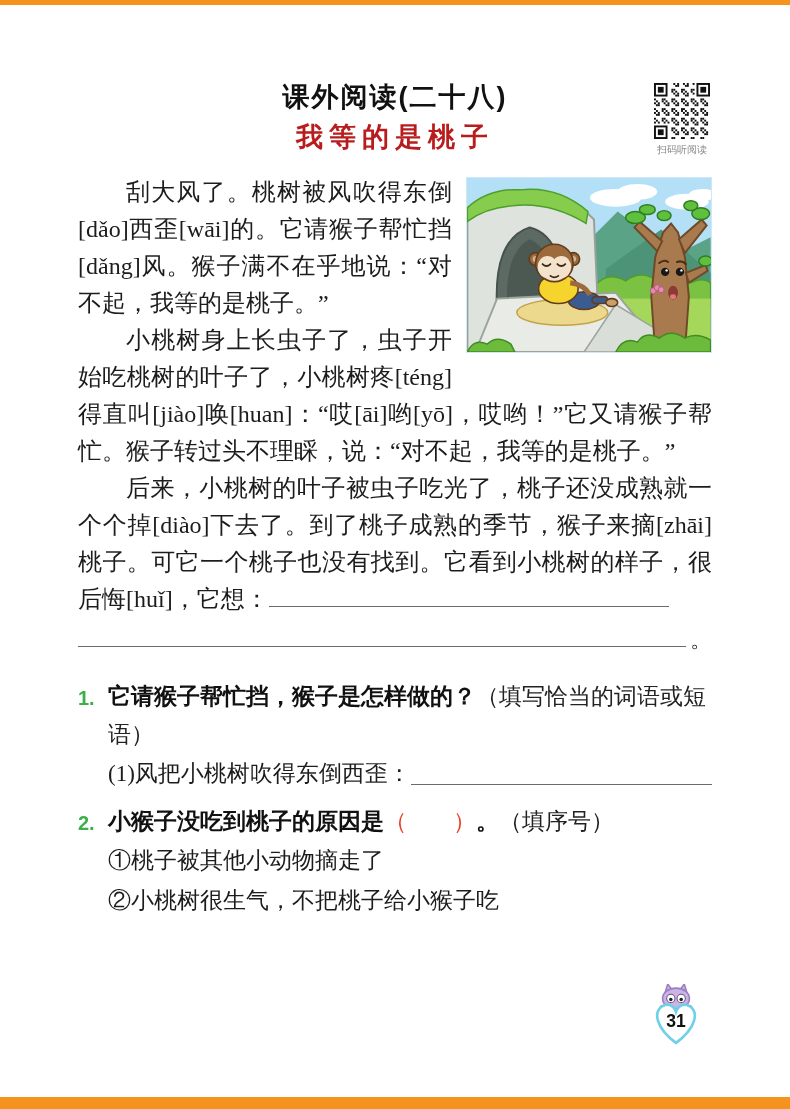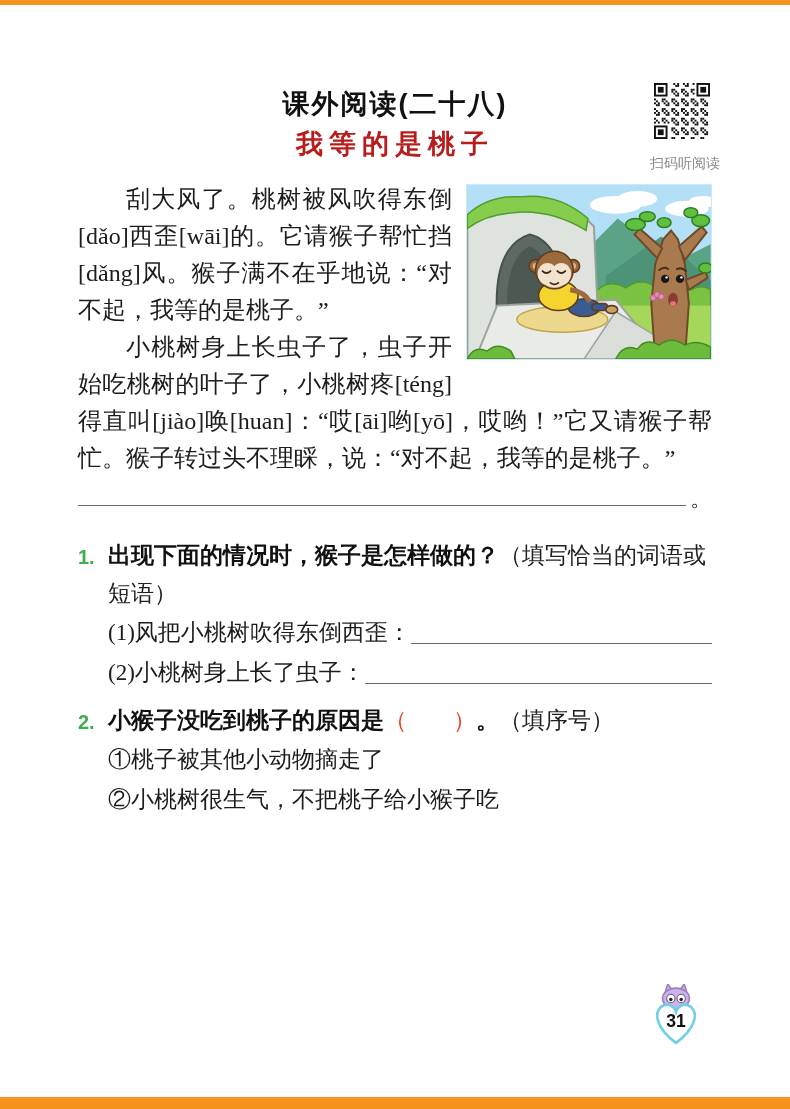"课外阅读(二十八)" .page-content { padding: 11px 78px -> 4px 78px }
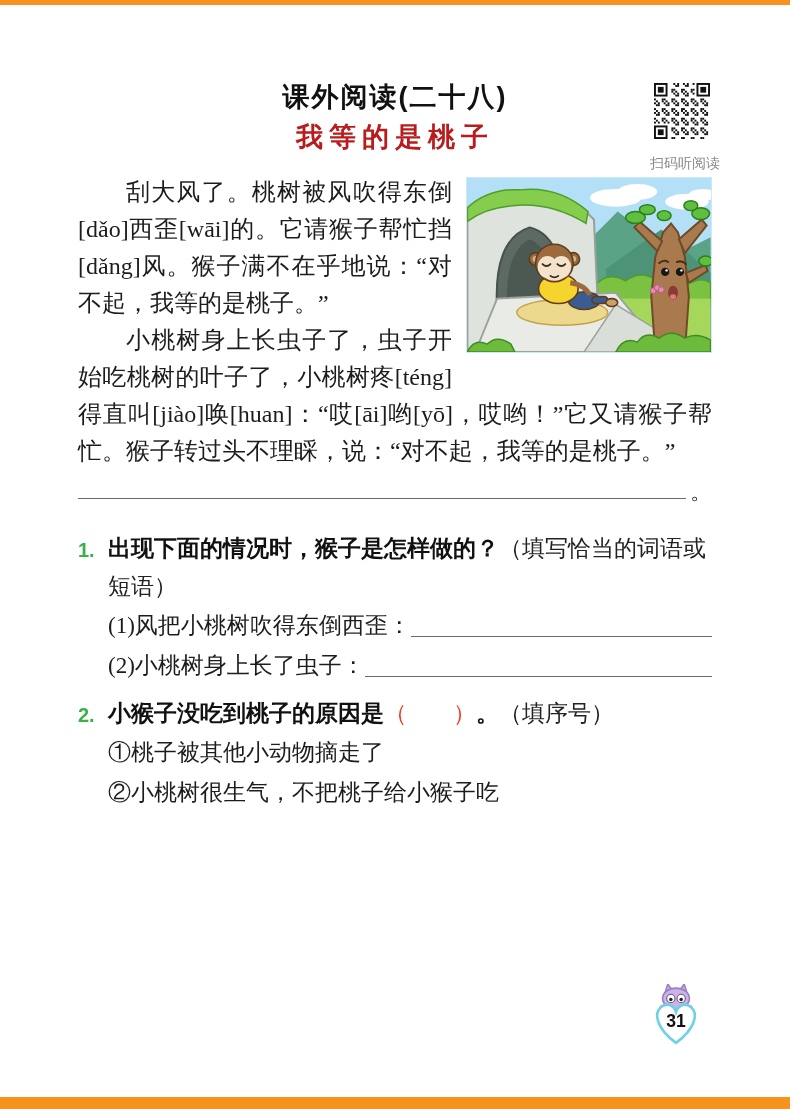"扫码听阅读" .qr-caption { font-size: 14px -> 10px; margin-top: 16px -> 4px }
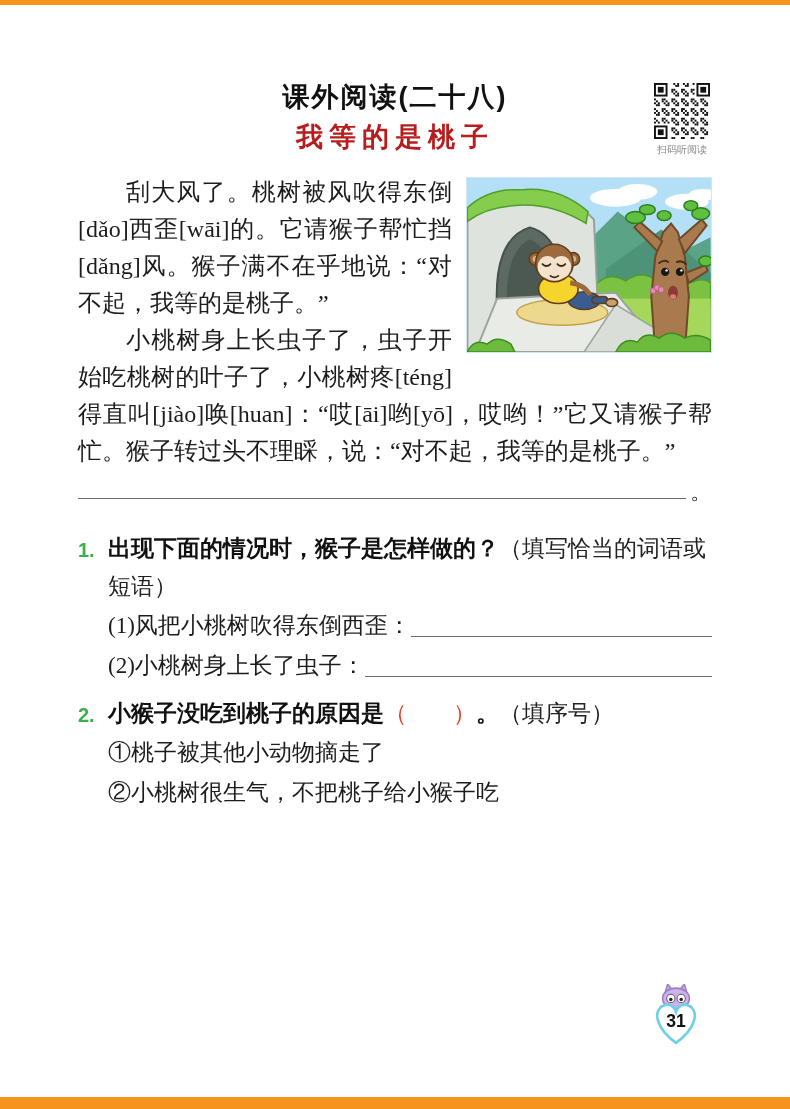"后来，小桃树的叶子被虫子吃光了，桃子还没成熟就一个个掉[diào]下去了。到了桃" p.para { html: none -> <p><span>后来，小桃树的叶子被虫子吃光了，桃子还没成熟就一个个掉[diào]下去了。到了桃子成熟的季节，猴子来摘[zhāi]桃子。可它一个桃子也没有找到。它看到小桃树的样子，很后悔[huǐ]，它想：</span><span></span></p> }
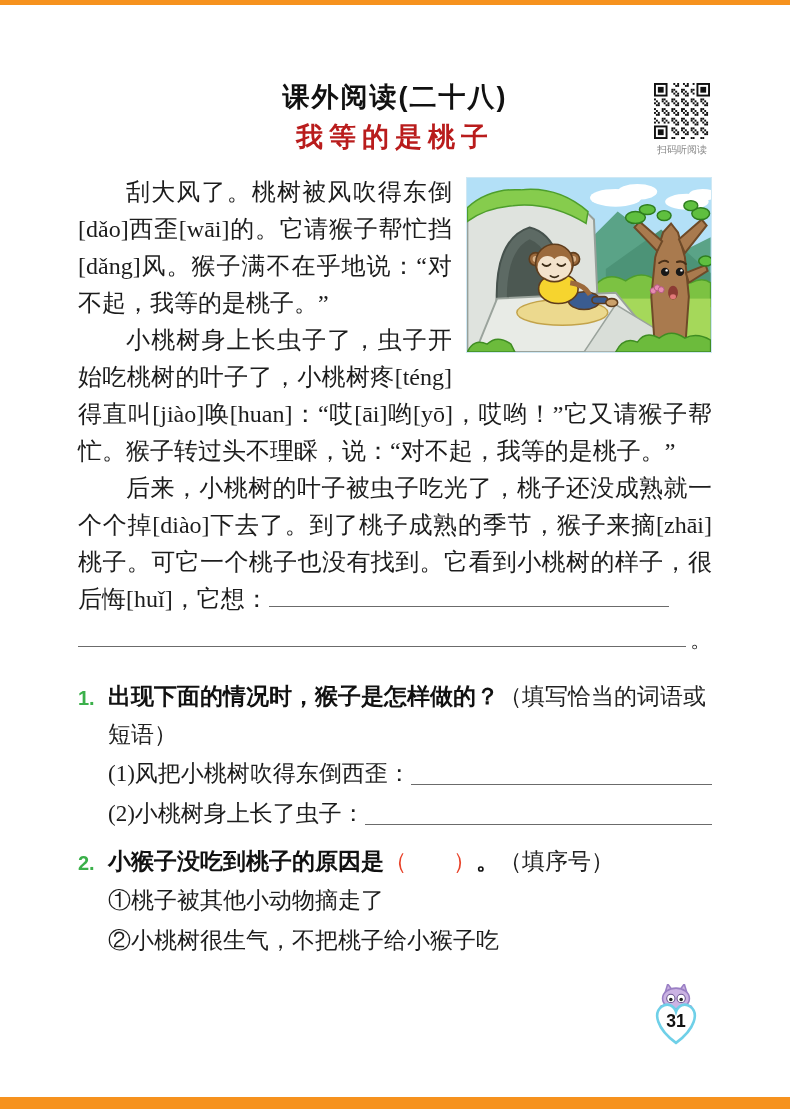"出现下面的情况时，猴子是怎样做的？" span.q-bold { text: 出现下面的情况时 -> 它请猴子帮忙挡 }
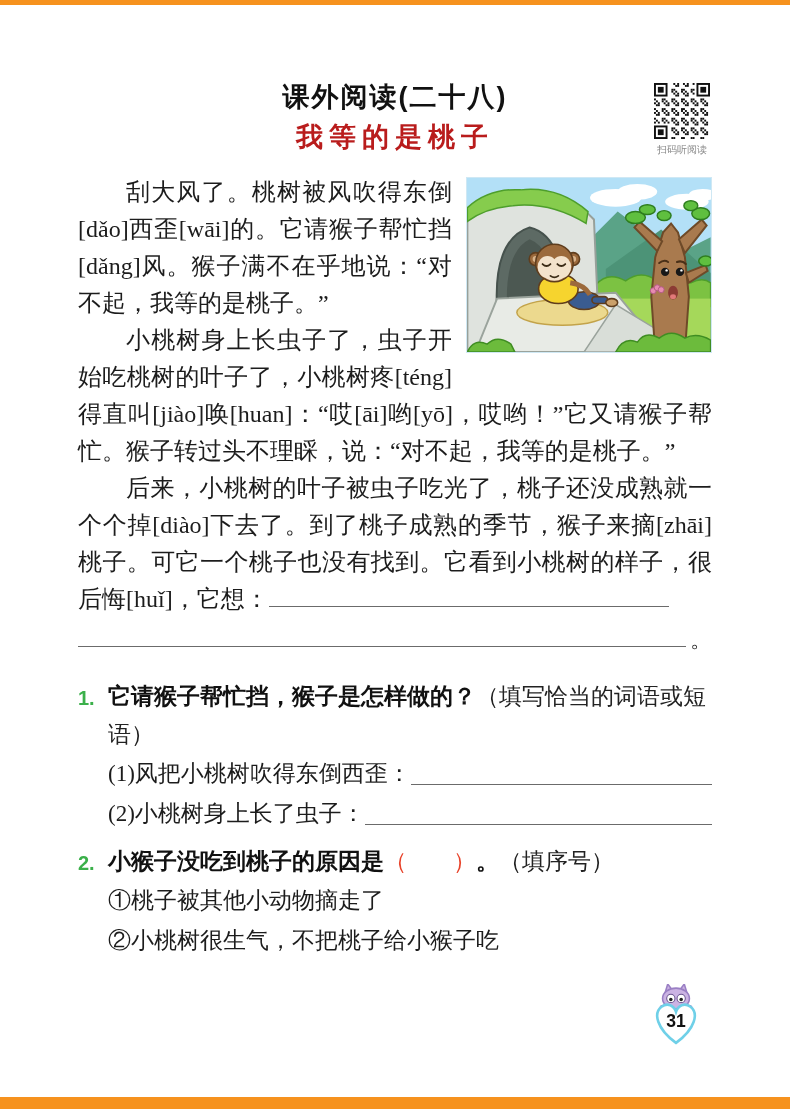"(2)小桃树身上长了虫子：" div.sub-item { html: <div> <span>(2)小桃树身上长了虫子：</span> <span></span> </div> -> none }
